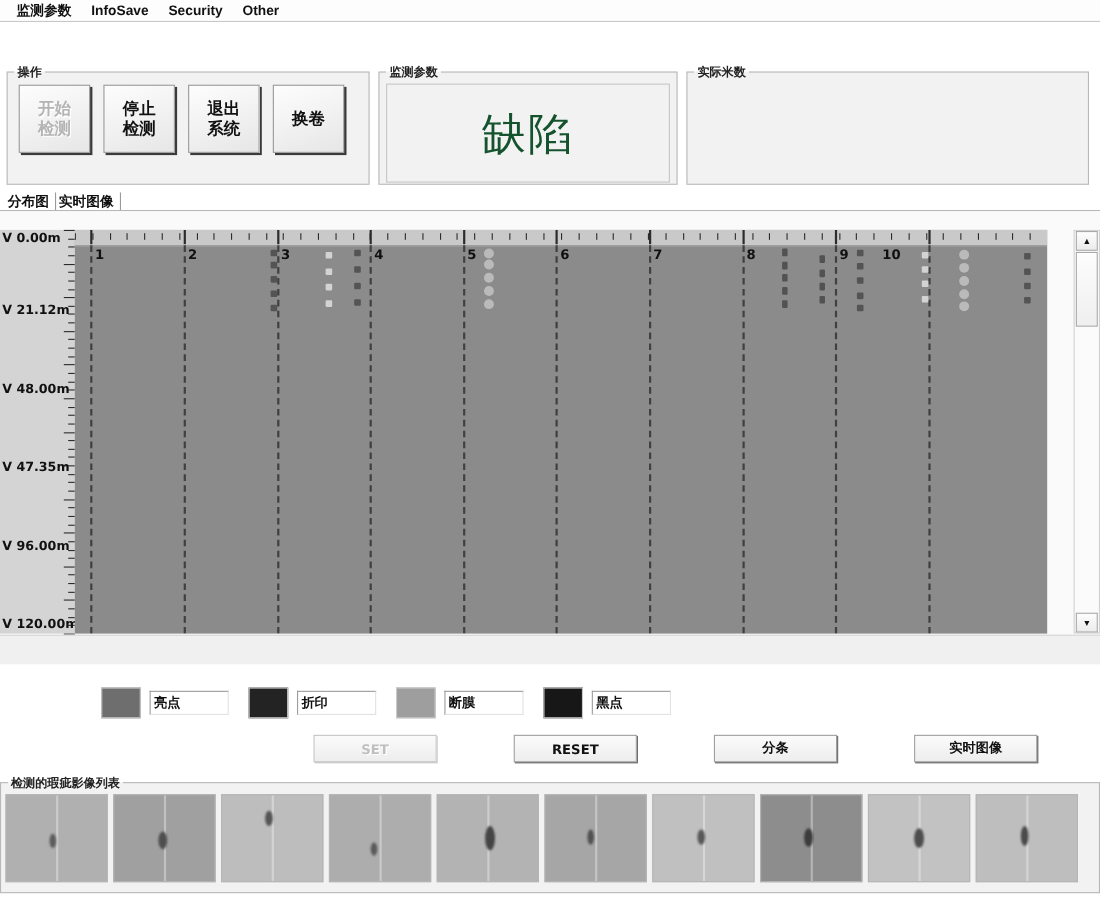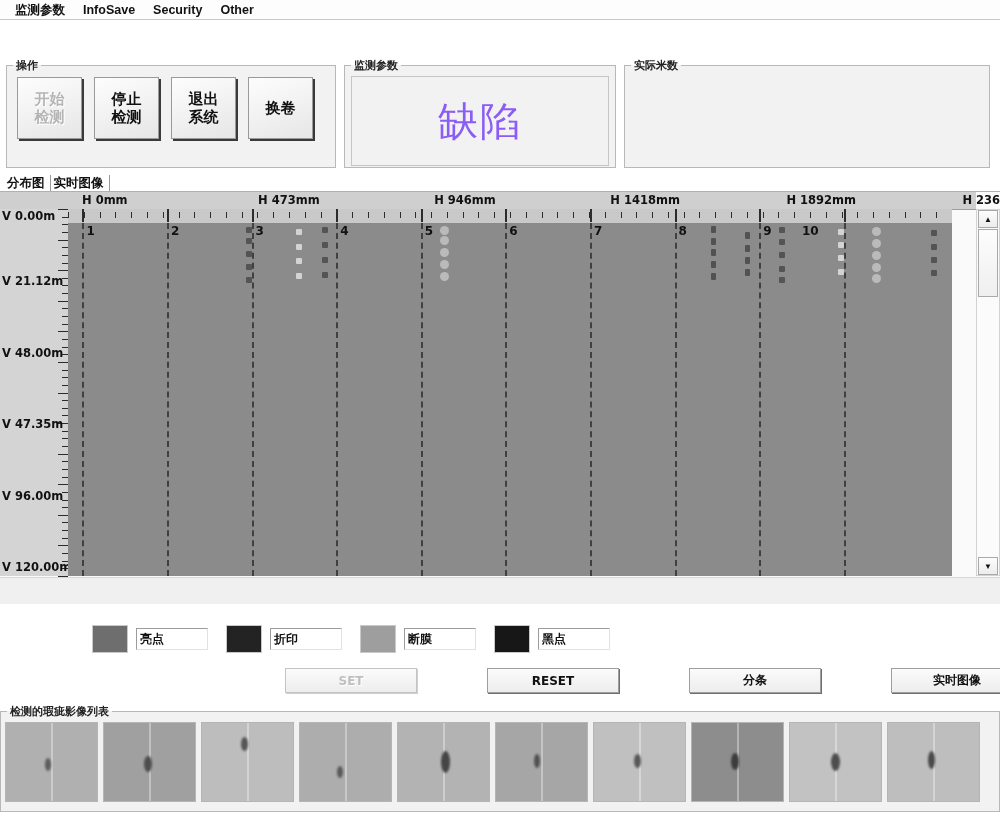"缺陷" .warn-box { color: #8b5cf6 -> #14532d }
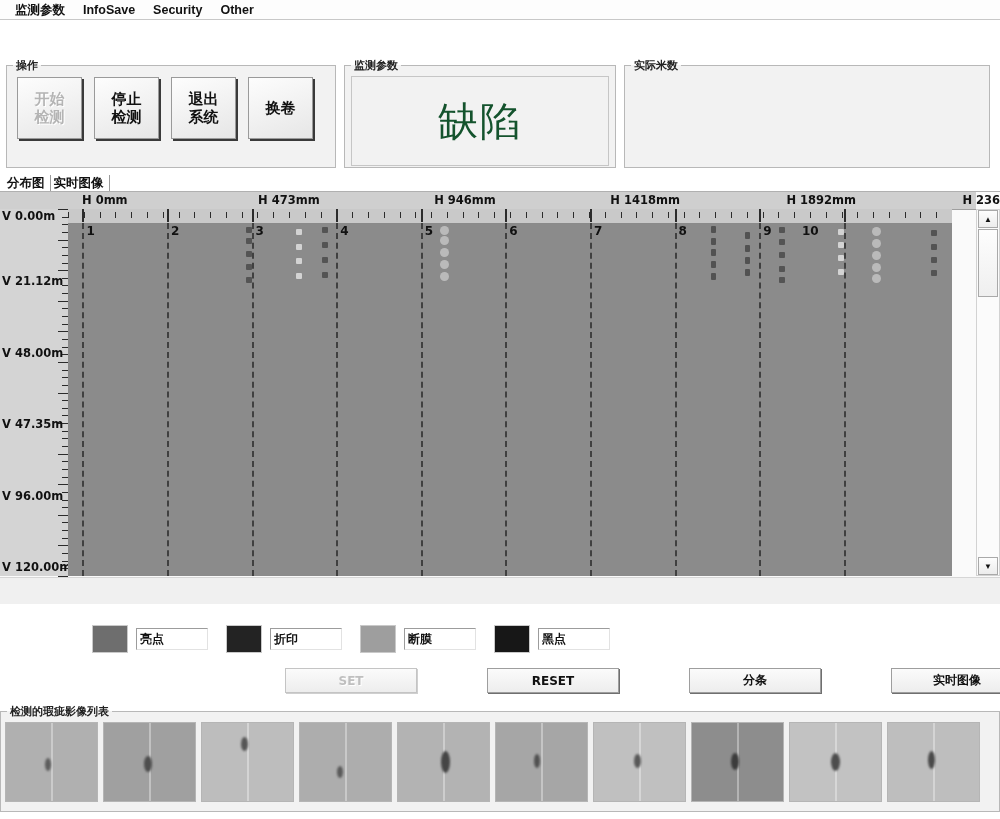"H 0mm" div.hruler { html: <div> <div>H 0mm</div> <div>H 473mm</div> <div>H 946mm</div> <div>H 1418mm</div> <div>H 1892mm</div> <div>H 236</div> </div> -> none }
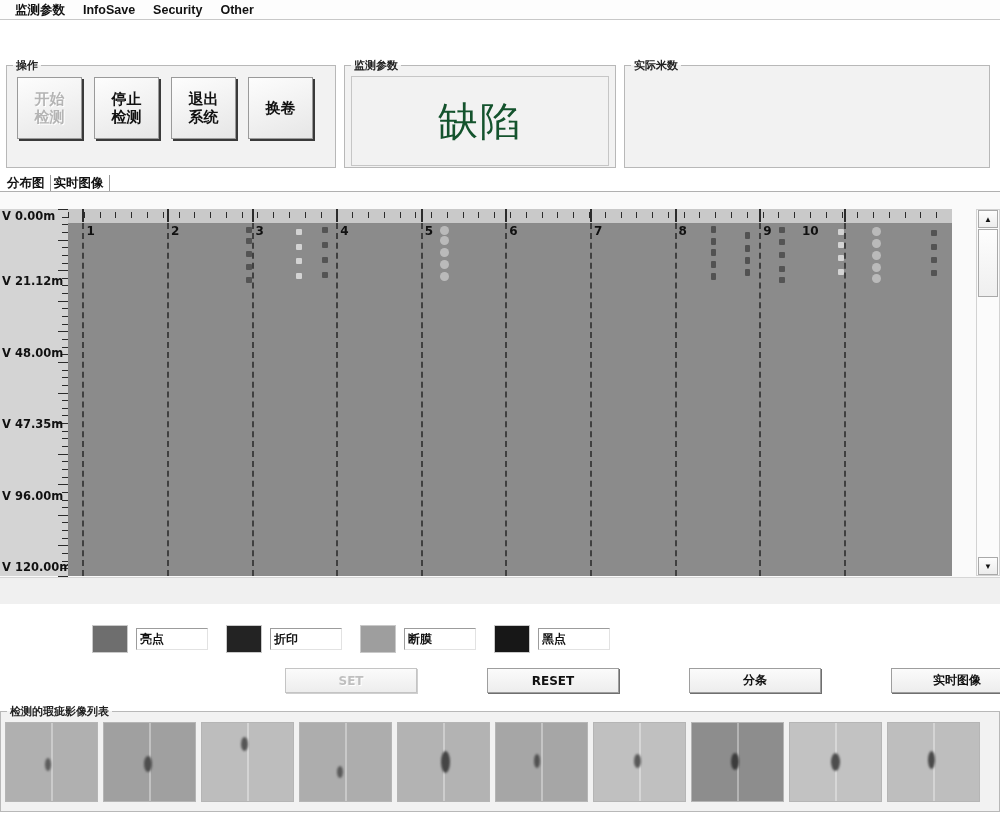"SET" .actbtn { padding: 0 26px -> 0 16px }
